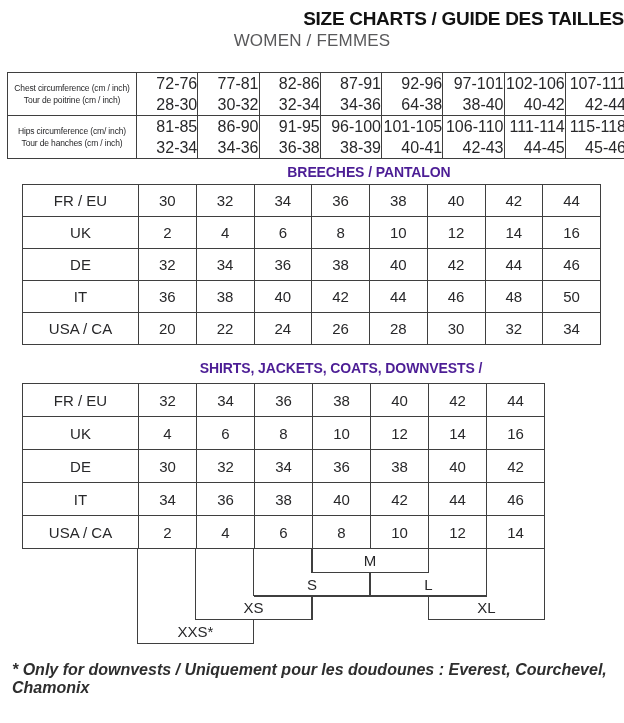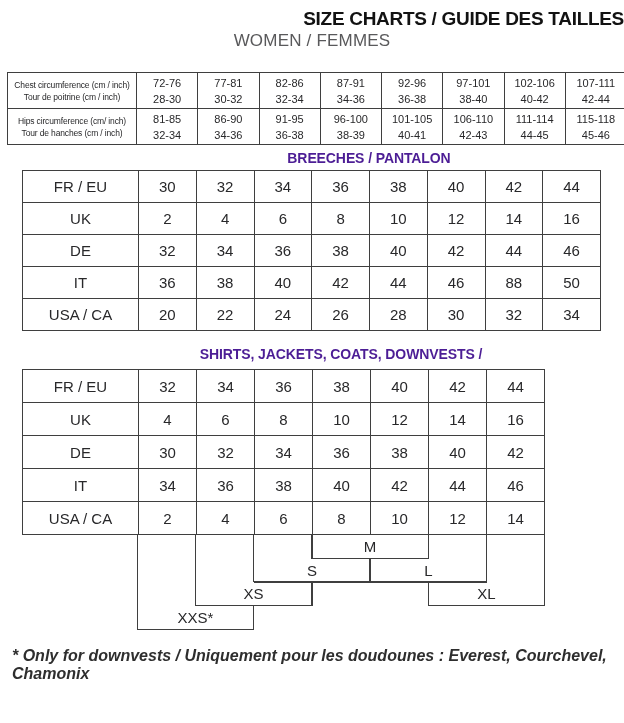"72-76" .mtable .val { font-size: 11px -> 16px; line-height: 16px -> 21px; text-align: none -> right }
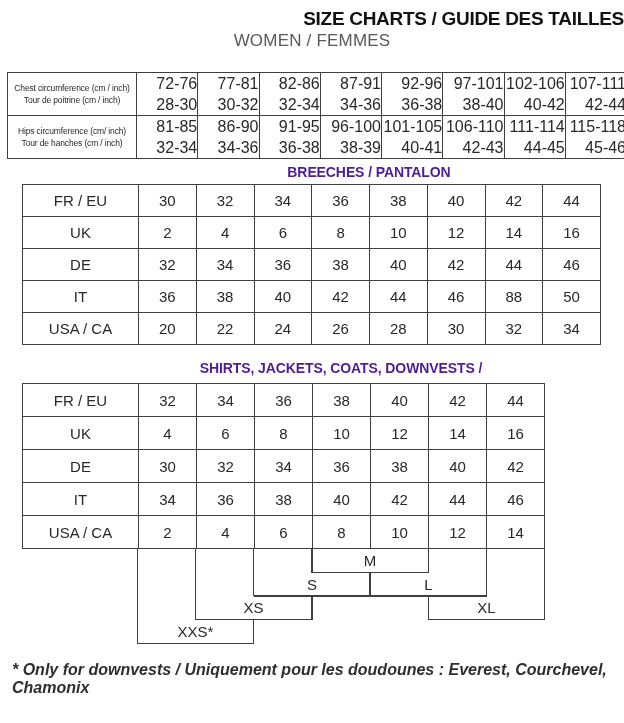"92-96" td.val { text: 36-38 -> 64-38 }
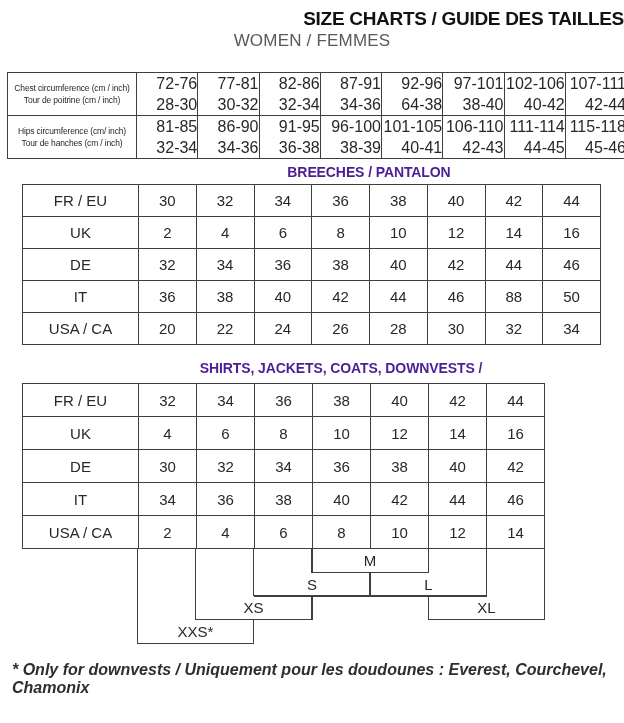"88" td { text: 88 -> 48 }
